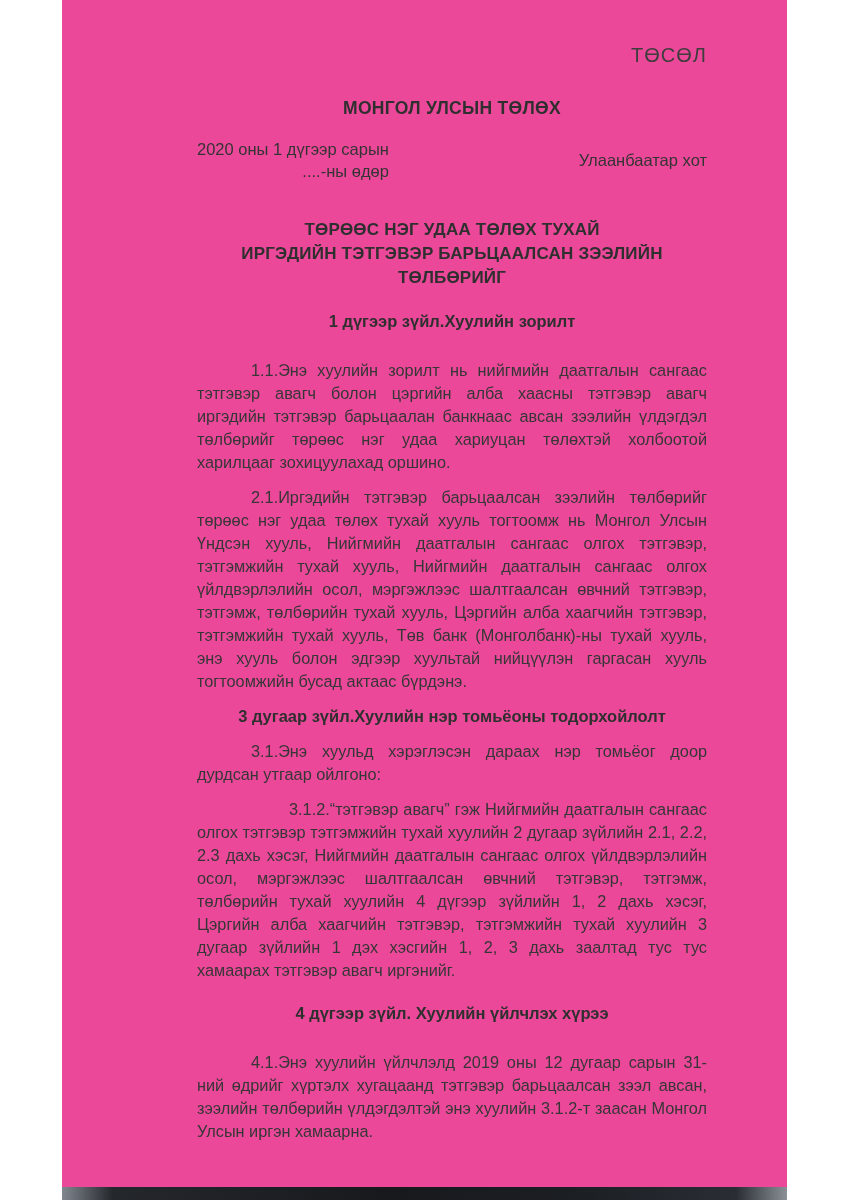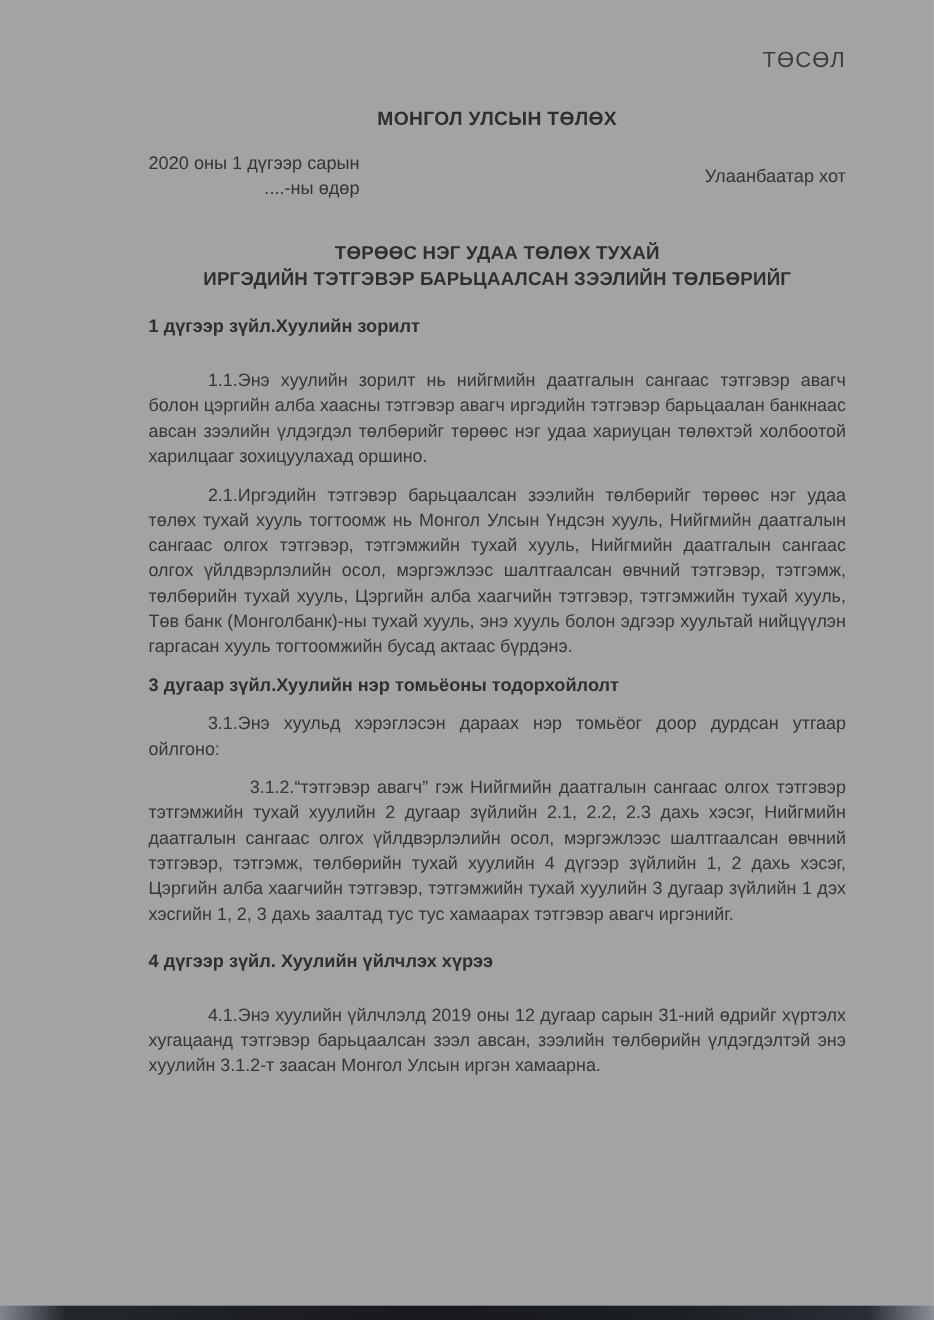"ТӨСӨЛ" .page { background: #a3a3a3 -> #ec4899; width: 849px -> 725px }
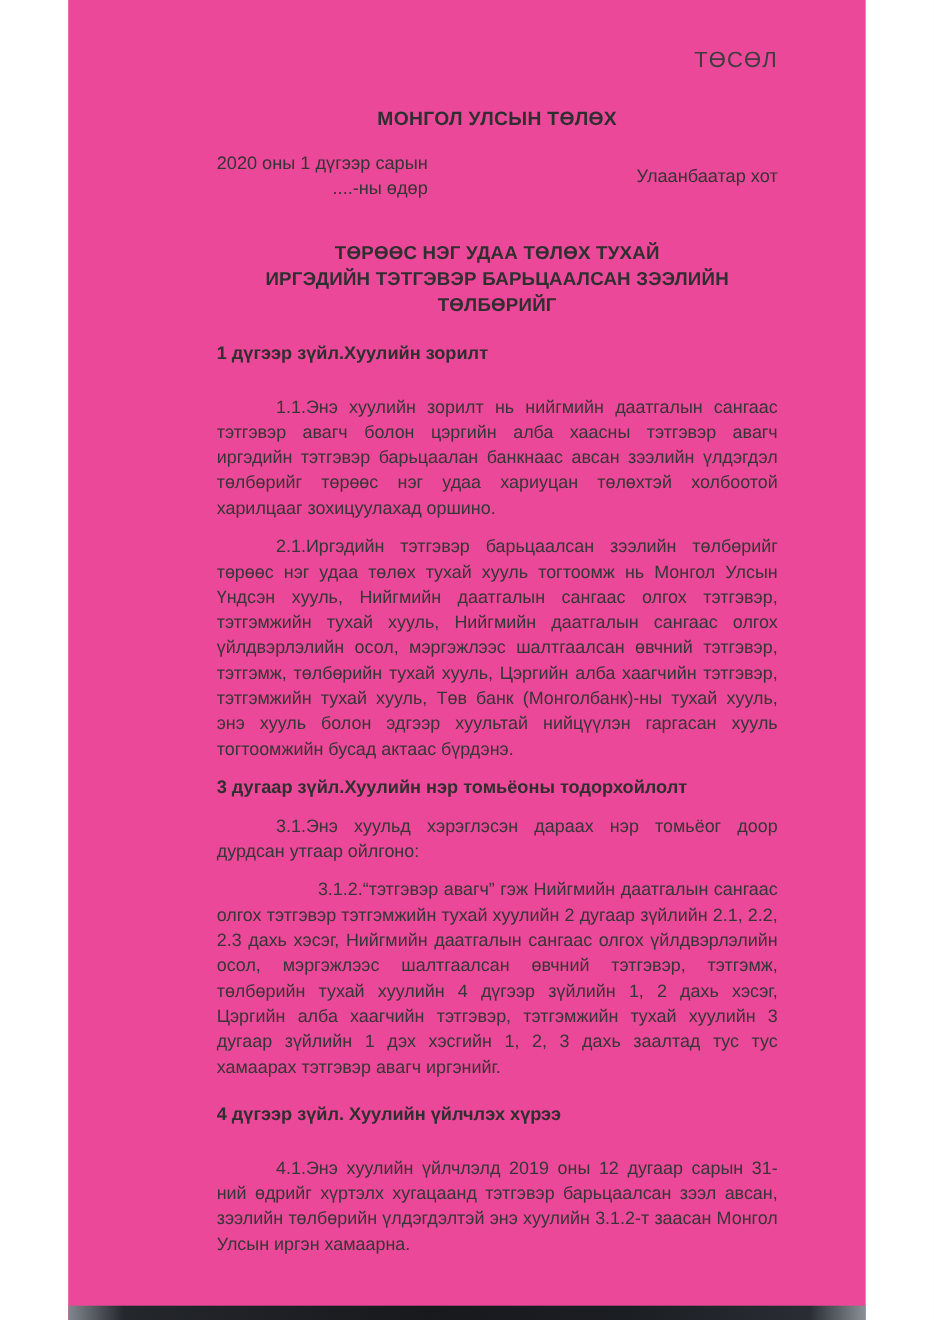"1 дүгээр зүйл.Хуулийн зорилт" .article-heading { text-align: left -> center }
